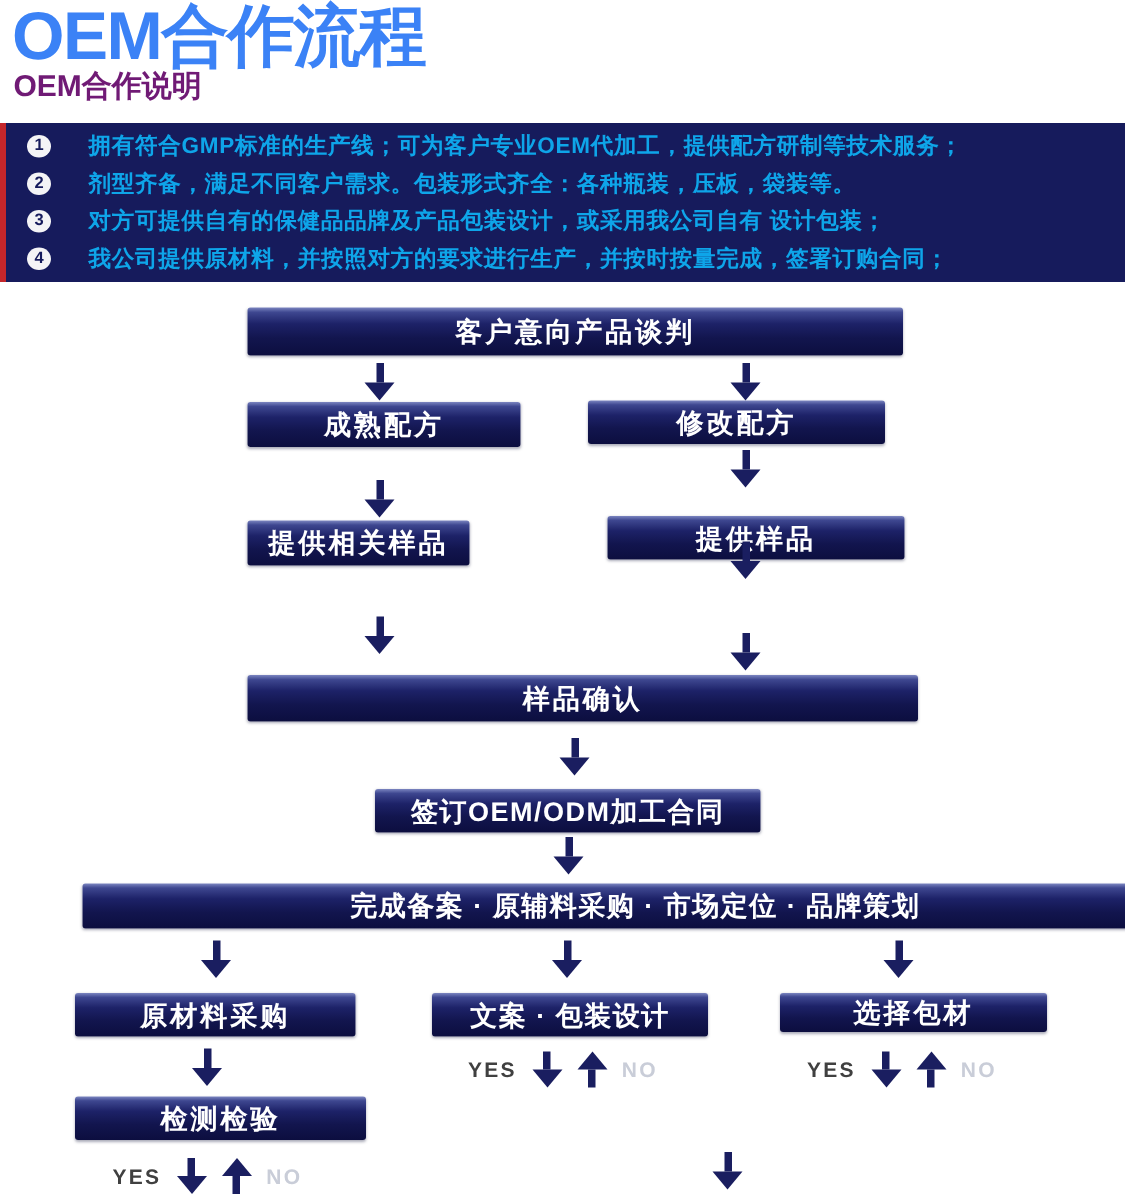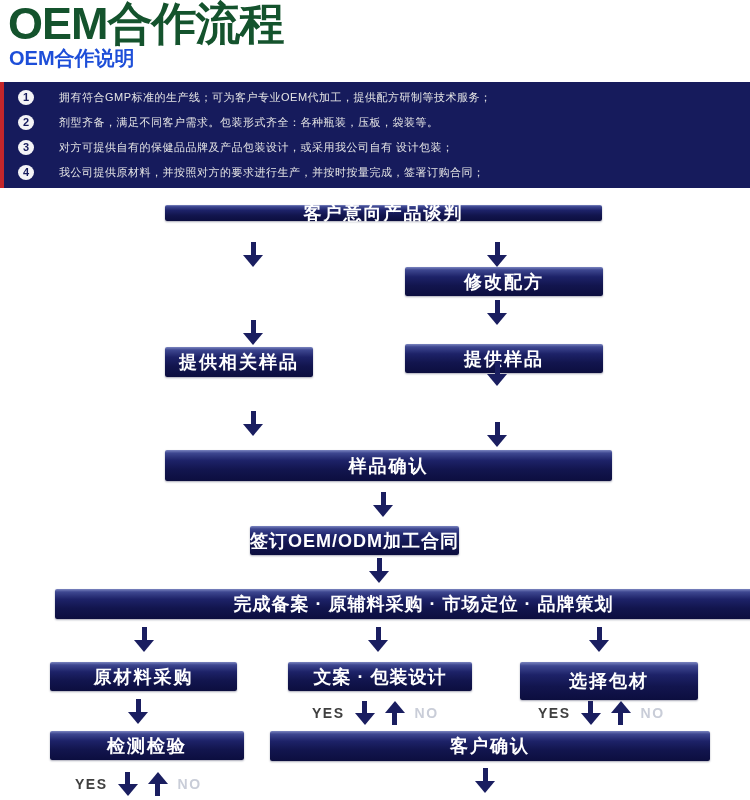"OEM合作流程" .page-title { color: #14532d -> #3b82f6 }
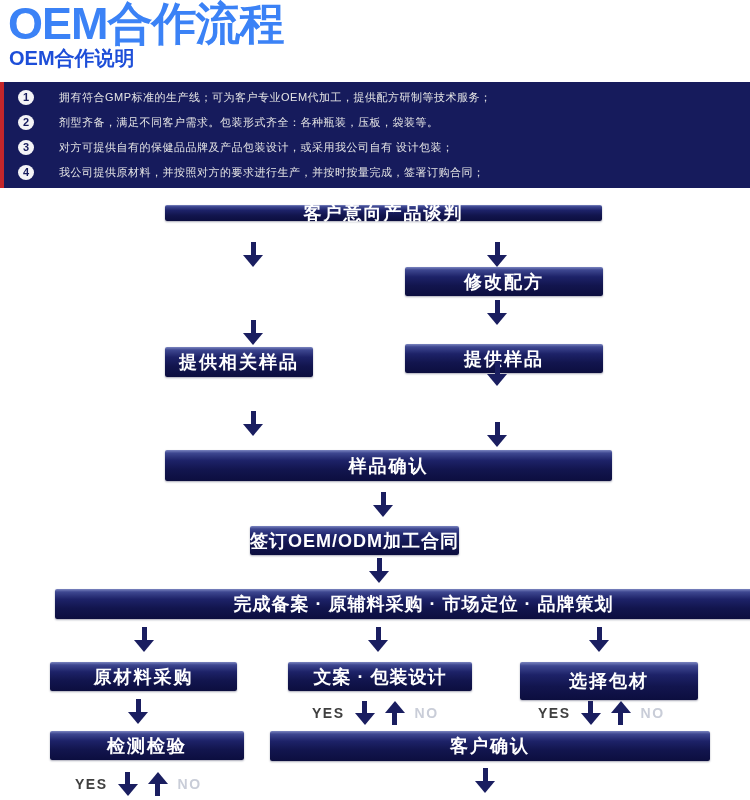"OEM合作说明" .page-subtitle { color: #1d4ed8 -> #701a75 }
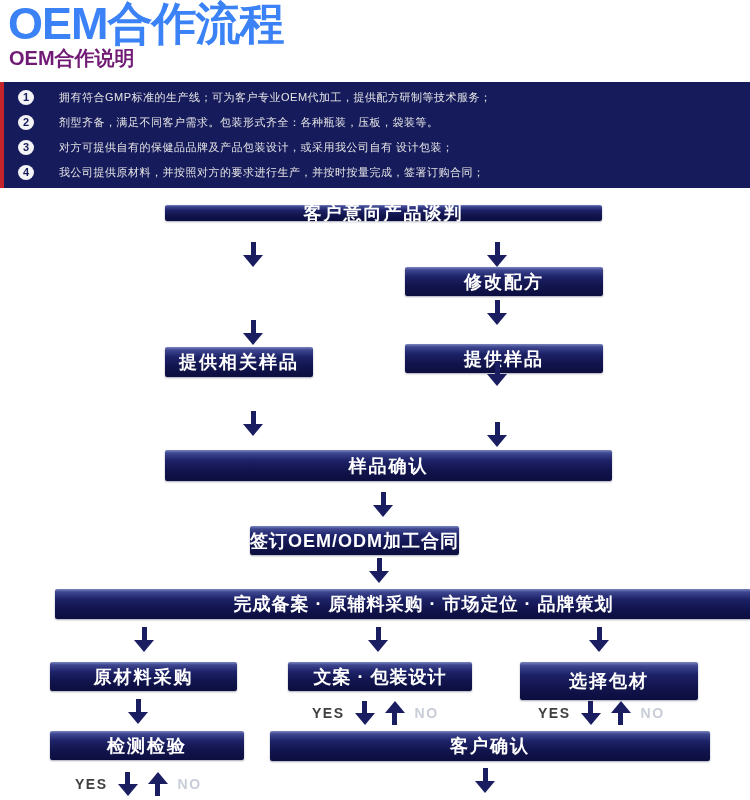"拥有符合GMP标准的生产线；可为客户专业OEM代加工，提供配方研制等技术服务；" .intro-row .txt { color: #e5e5e5 -> #0ea5e9; font-size: 11px -> 15px; font-weight: normal -> bold }
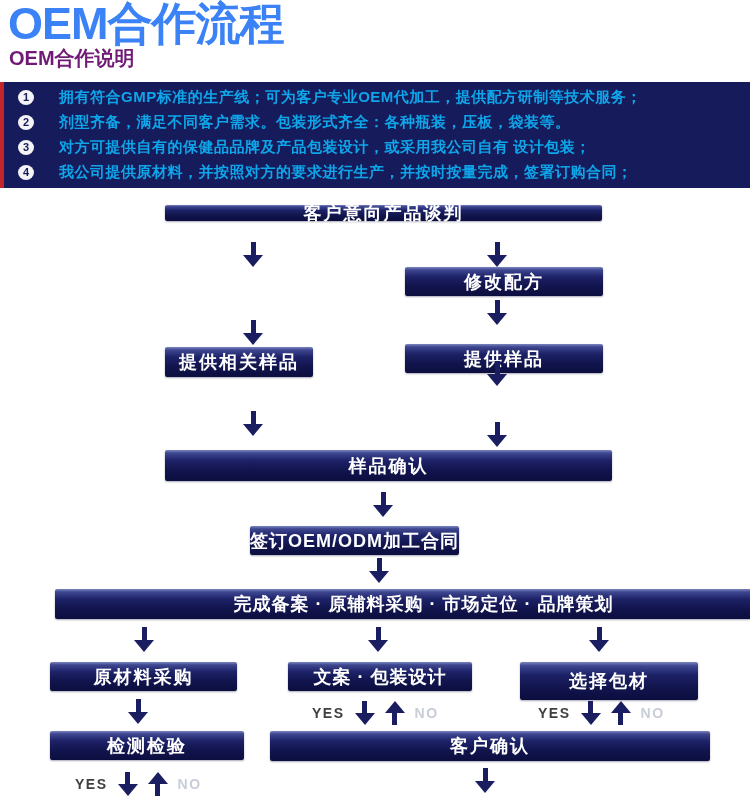"客户意向产品谈判" div.node { height: 16px -> 32px }
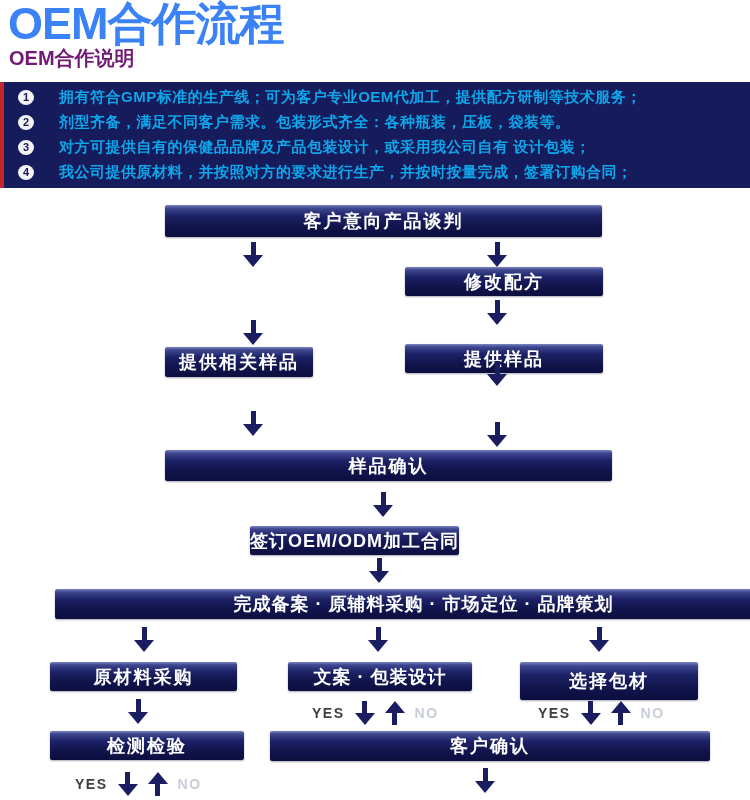"成熟配方" div.node { html: none -> <div>成熟配方</div> }
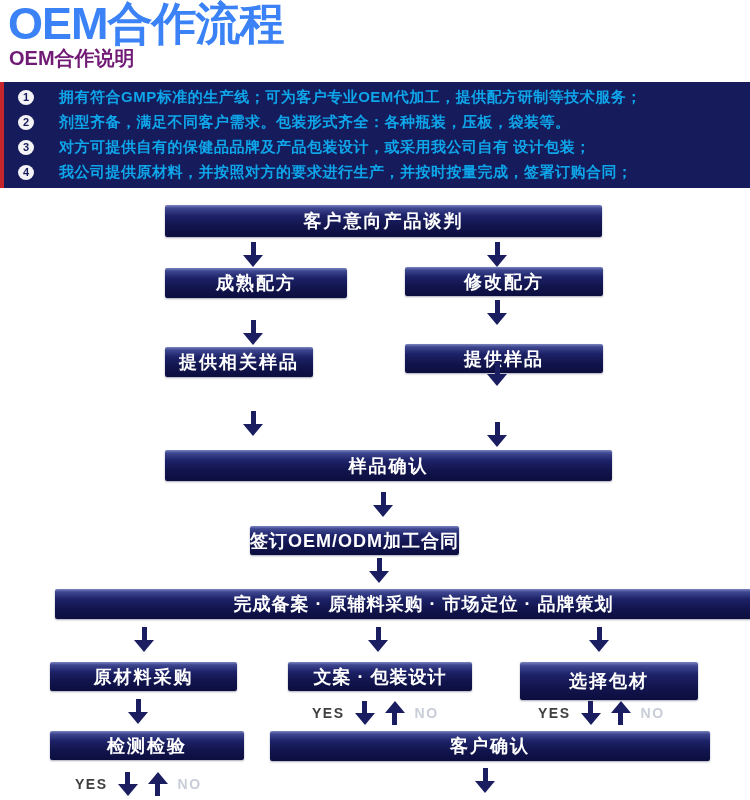"修改配方" div.node { left: 405px -> 392px }
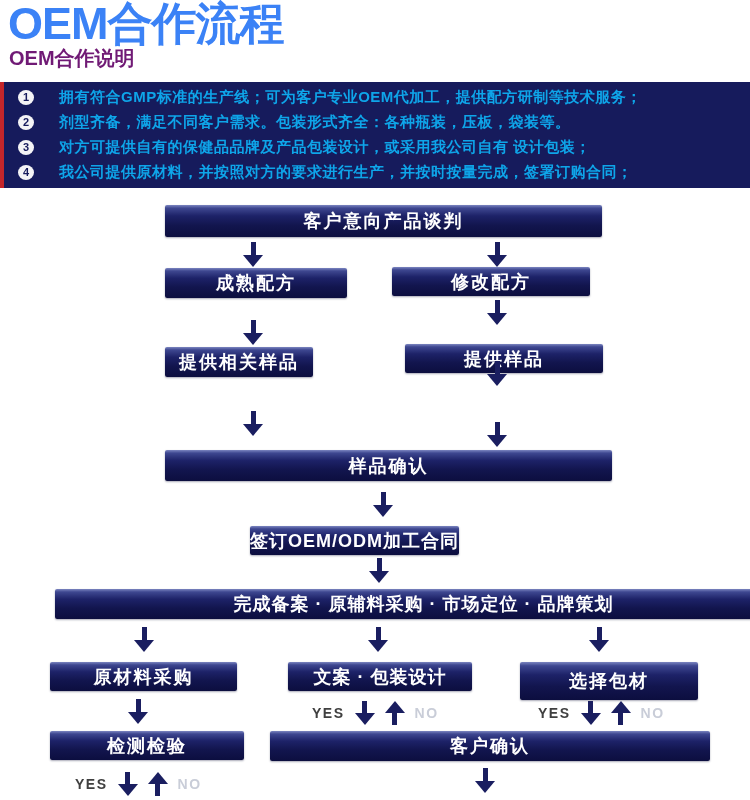"签订OEM/ODM加工合同" div.node { width: 209px -> 257px }
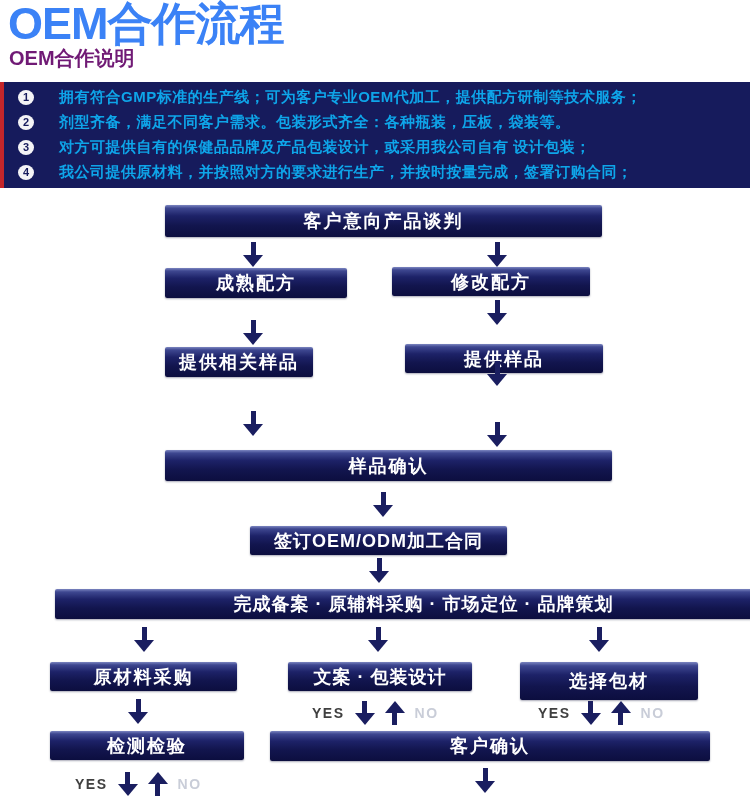"选择包材" div.node { height: 38px -> 26px }
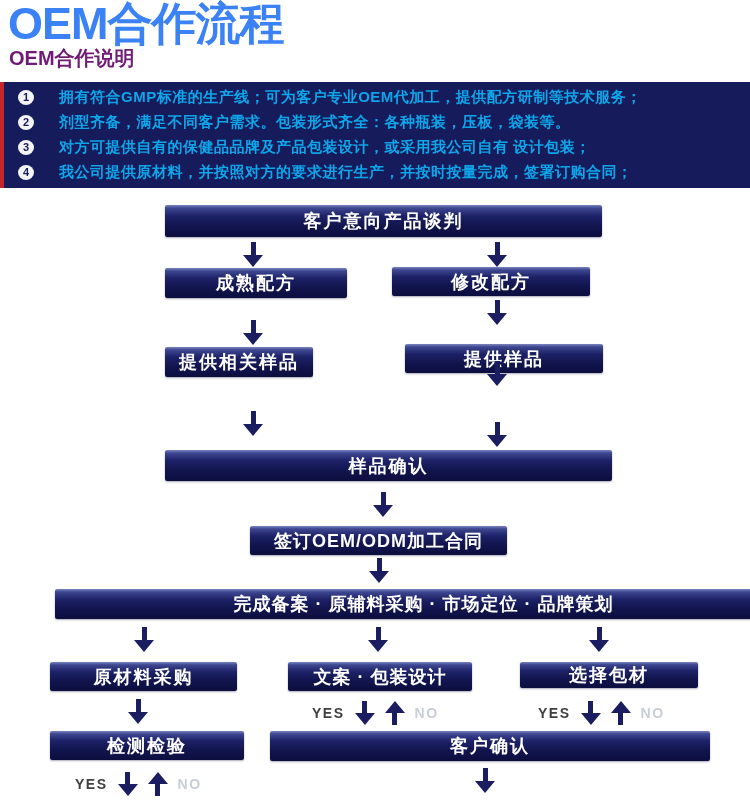"客户确认" div.node { html: <div>客户确认</div> -> none }
